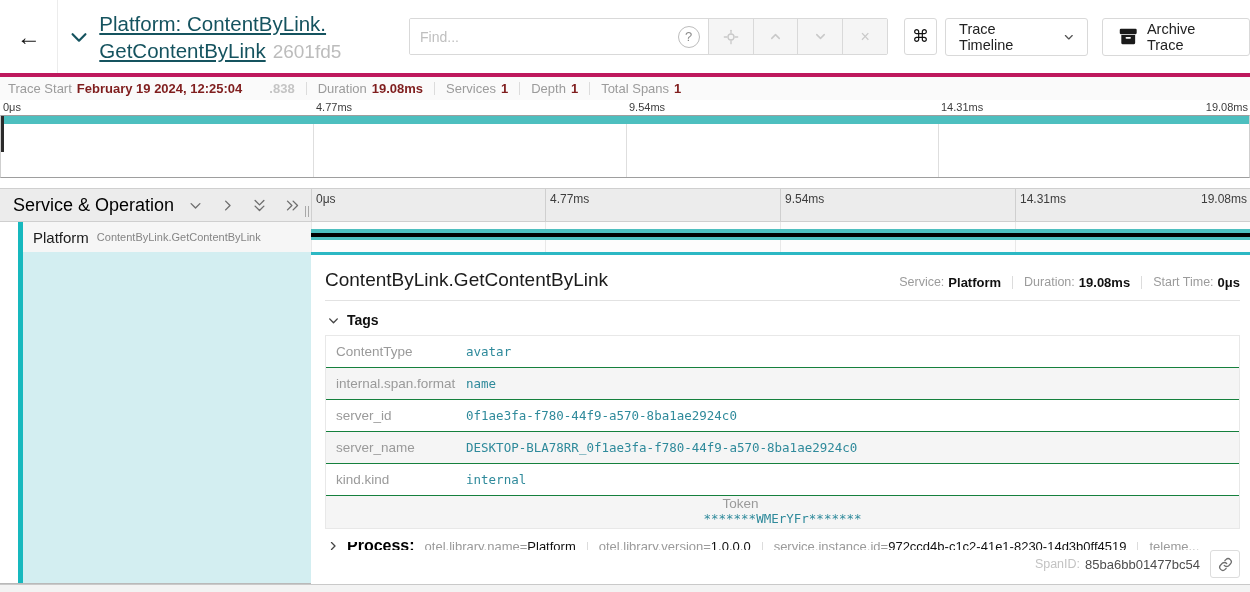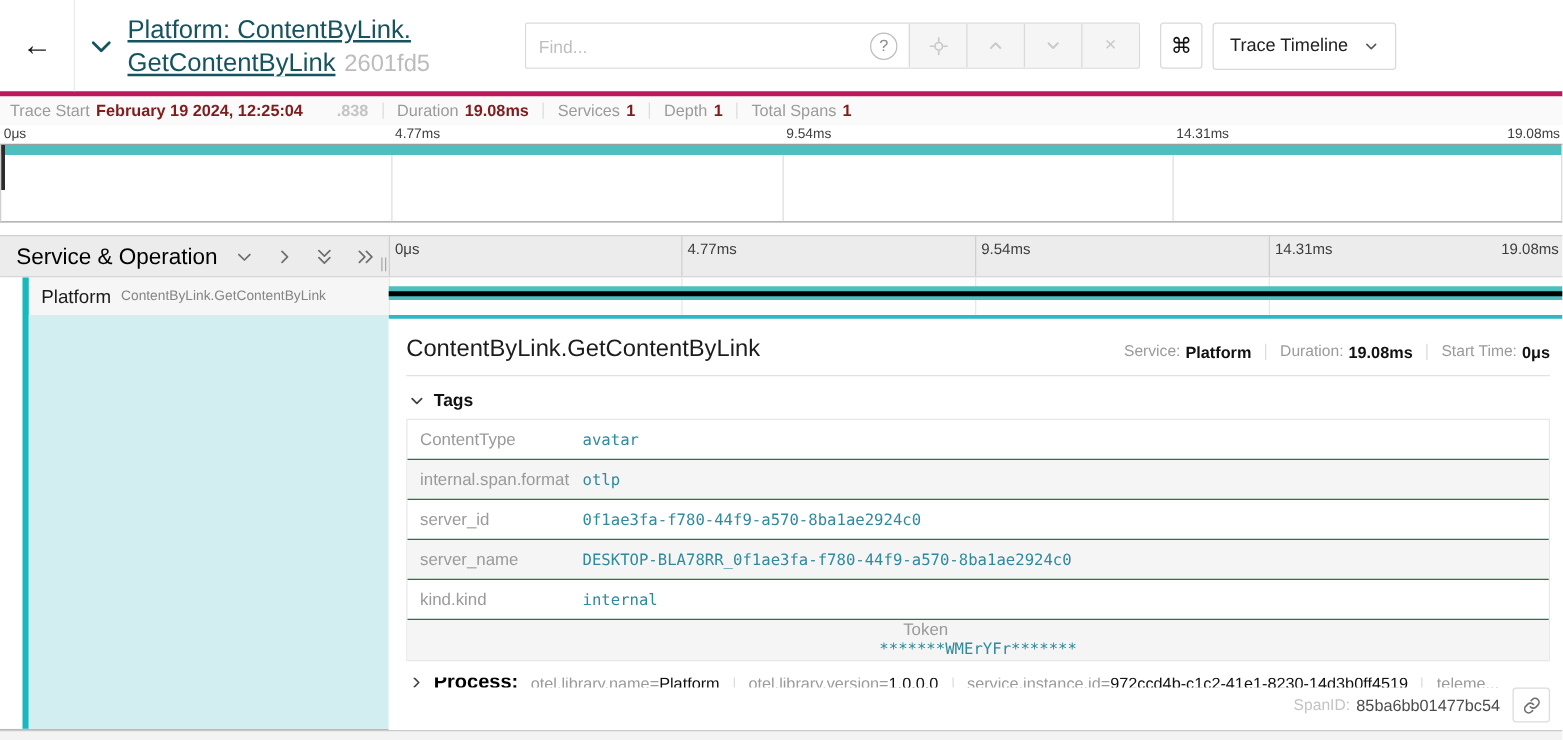"Archive Trace" div.archive-btn { html: none -> <div> <svg> <rect></rect> <path></path> <rect></rect> </svg> <span>Archive Trace</span> </div> }
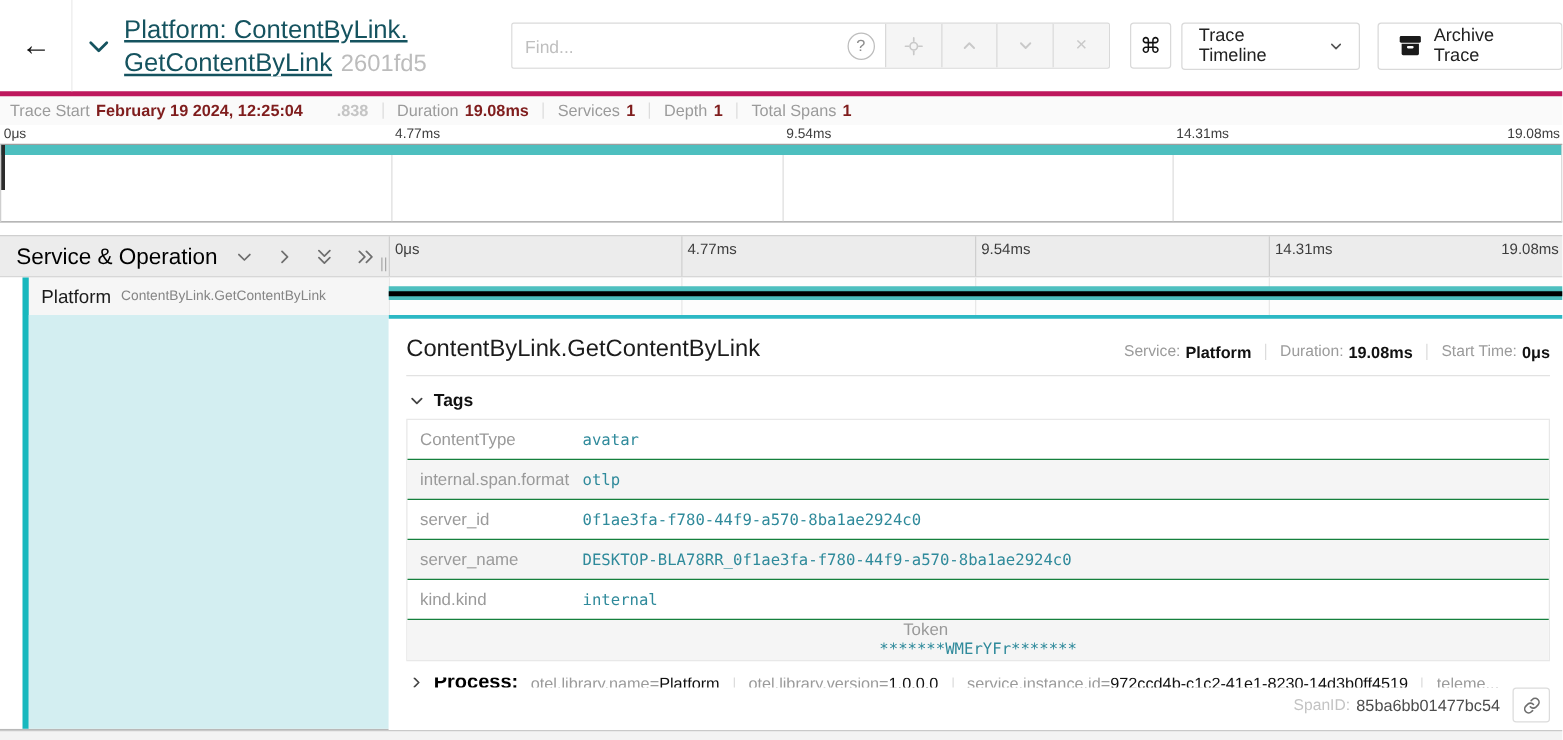"otlp" span.kv-val { text: otlp -> name }
